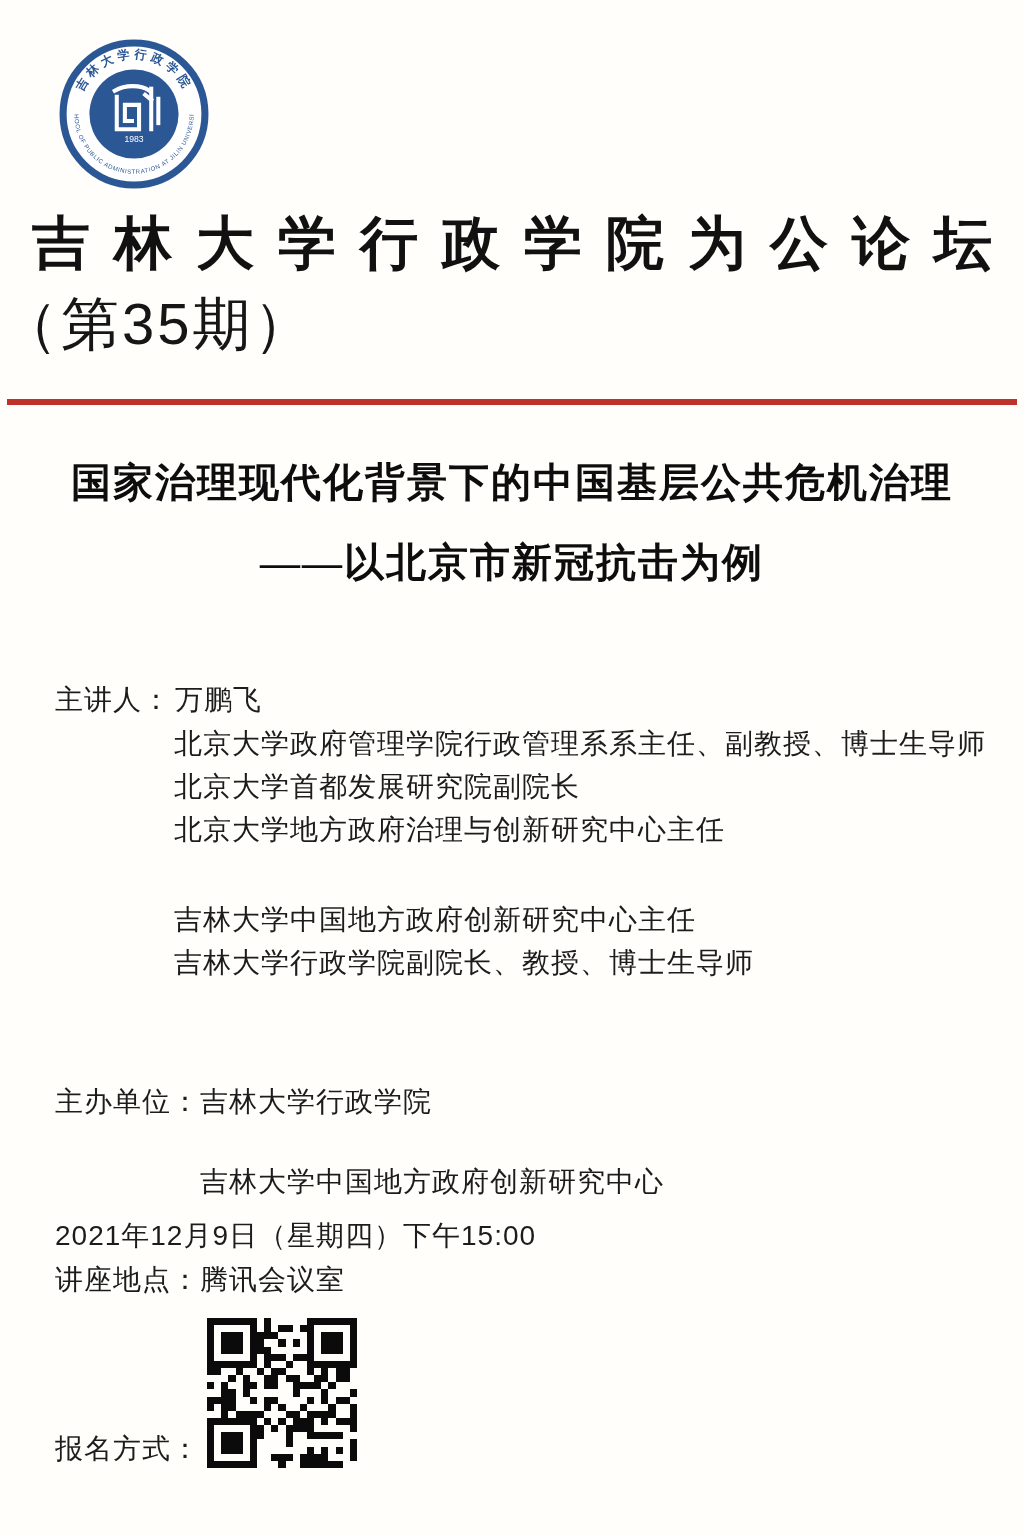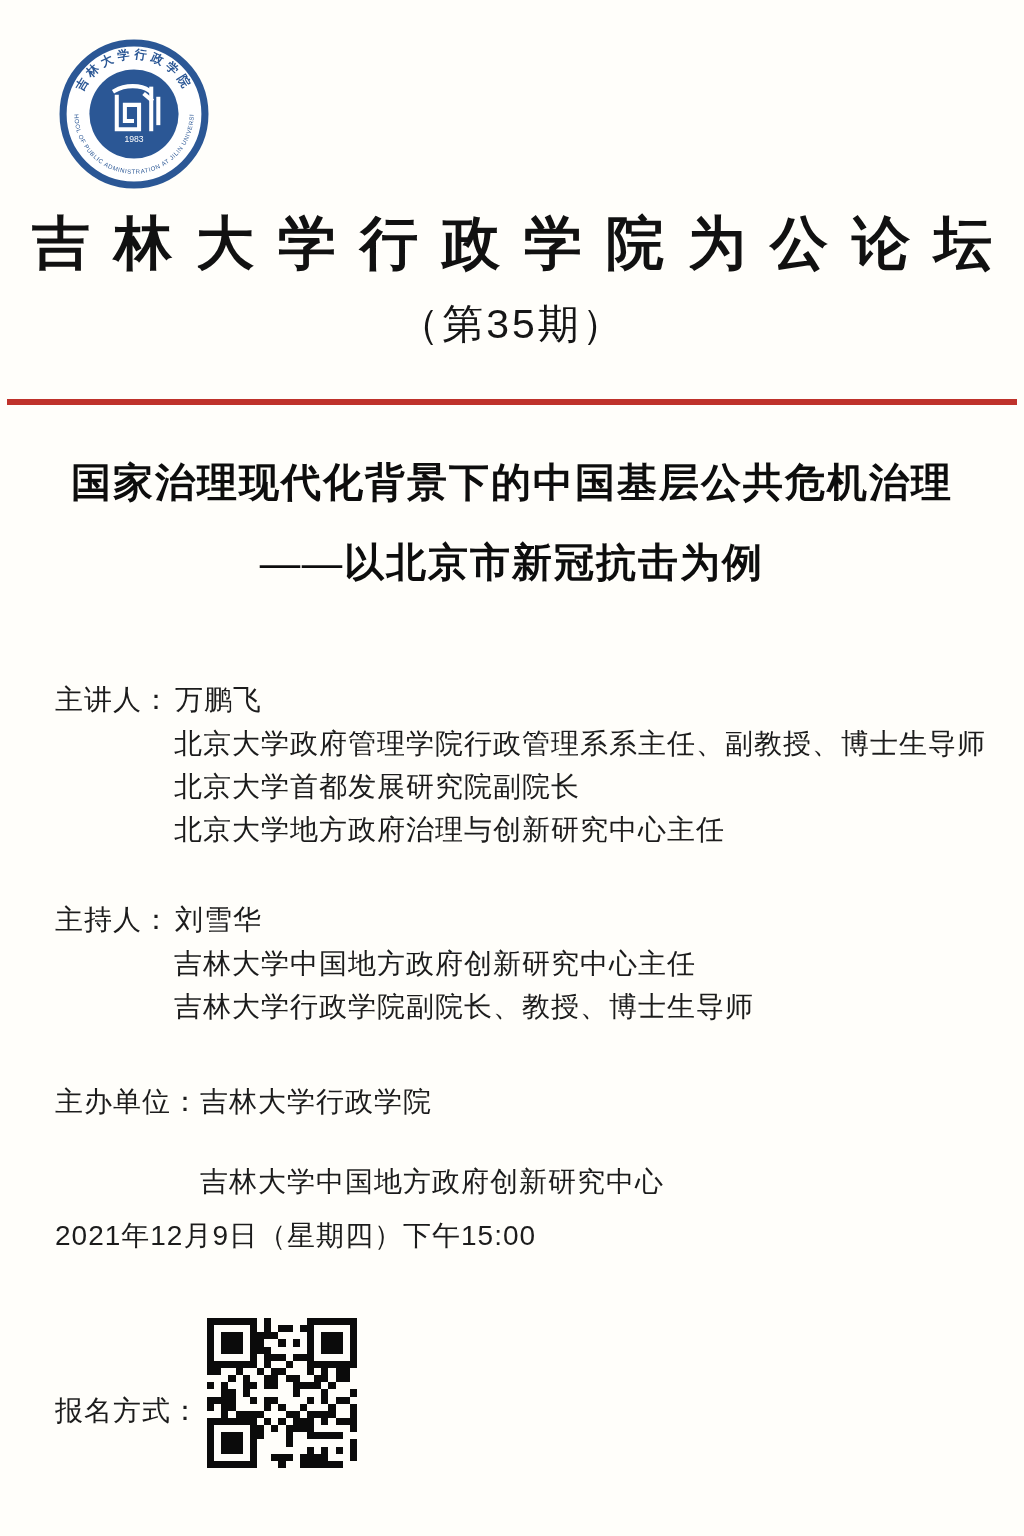"（第35期）" .issue-no { font-size: 41px -> 58px; text-align: center -> left }
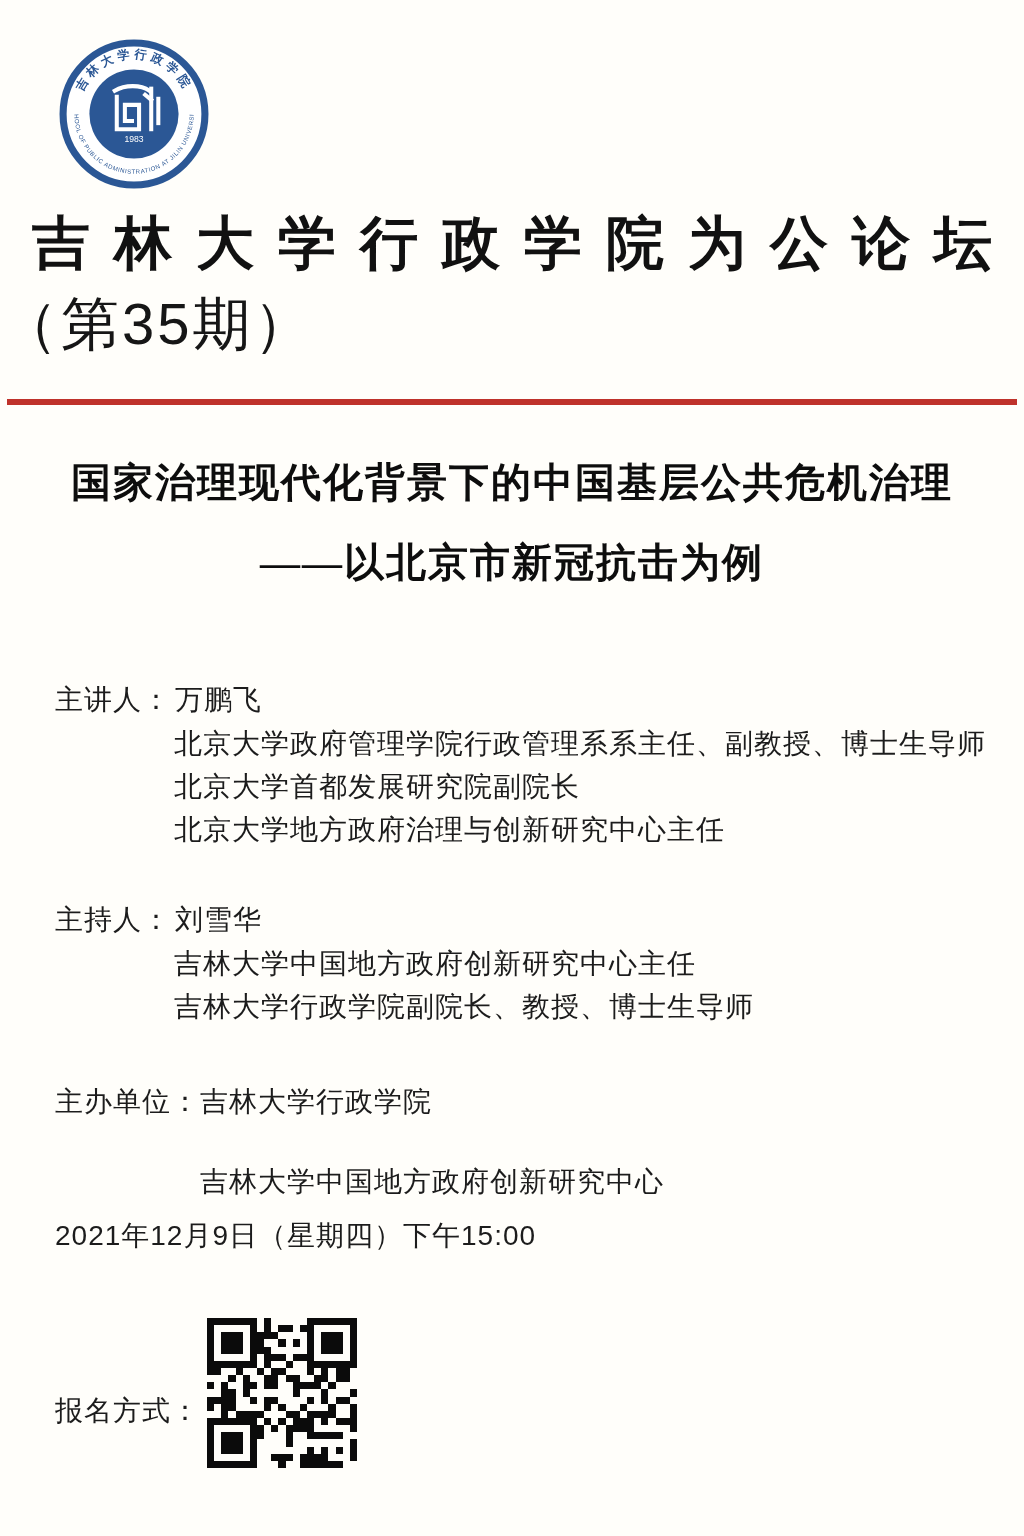"主持人：" div.row { html: <div> <span>主持人：</span> <span>刘雪华</span> </div> -> none }
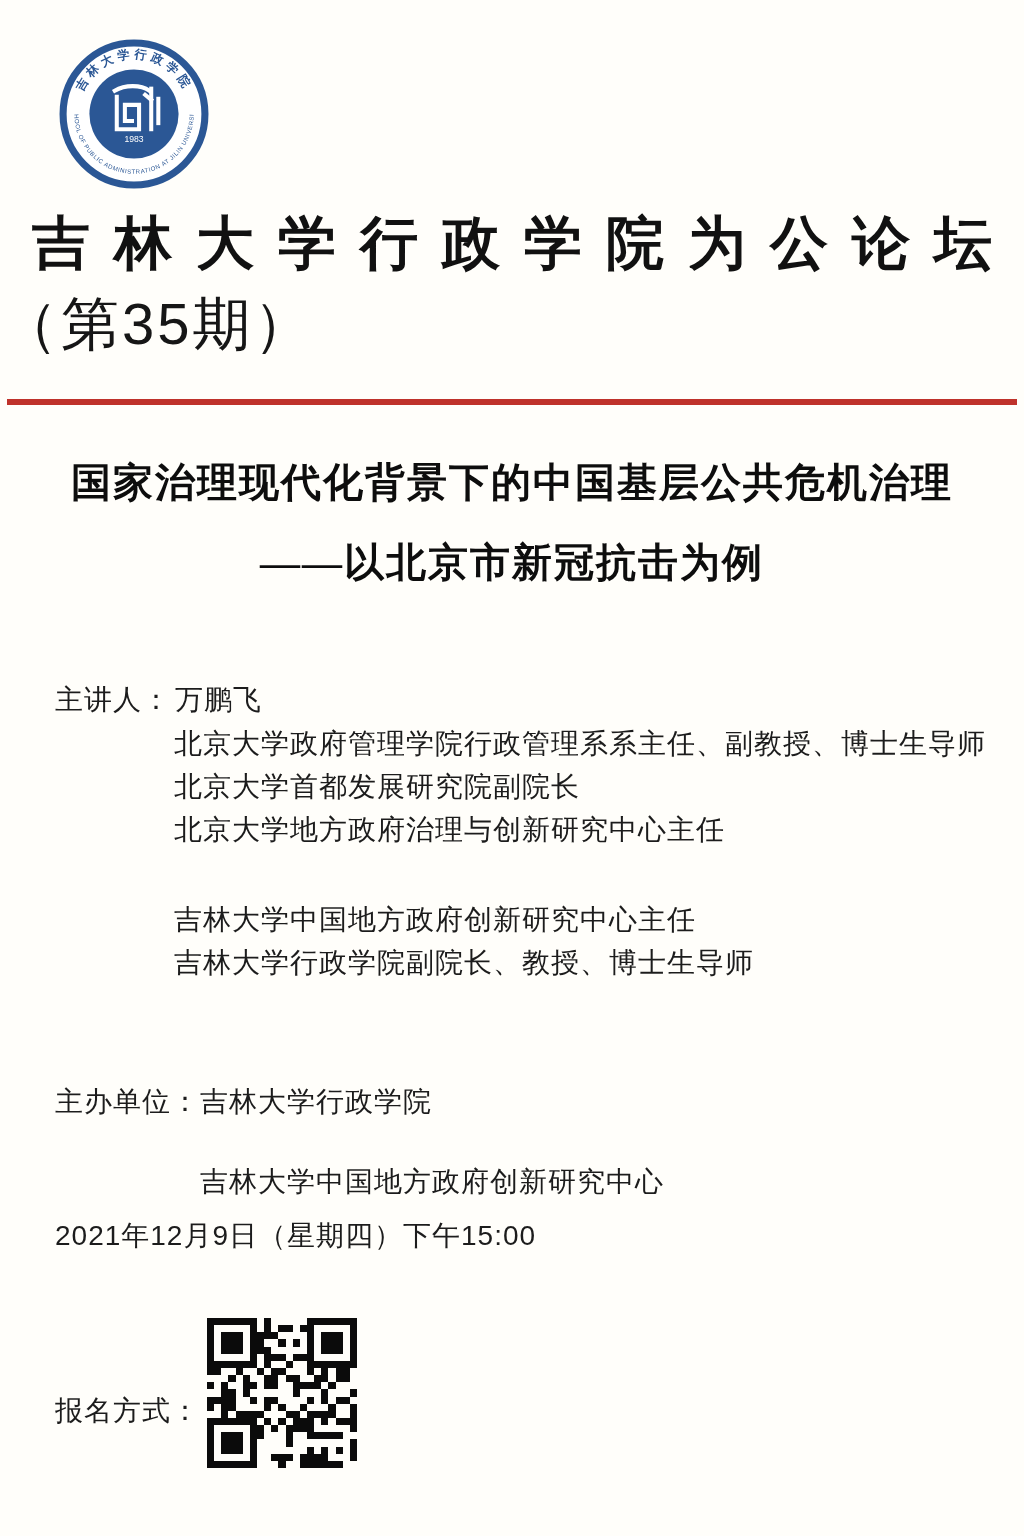"讲座地点：" div.row { html: none -> <div> <span>讲座地点：</span> <span>腾讯会议室</span> </div> }
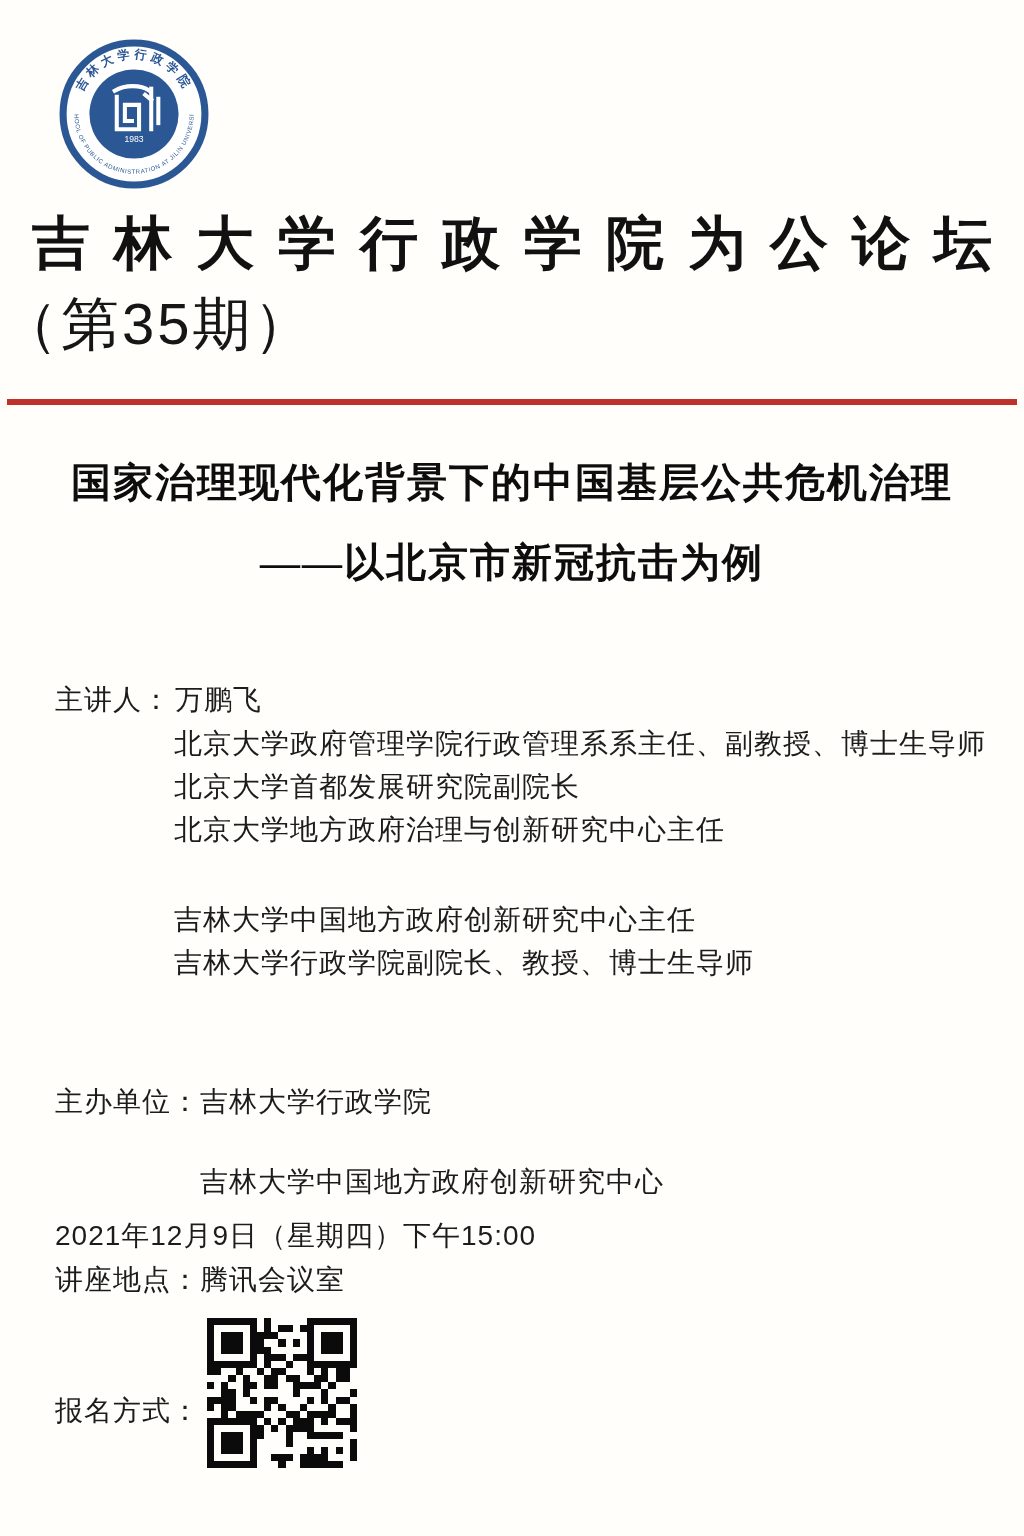"报名方式：" .block-registration { align-items: center -> flex-end }
